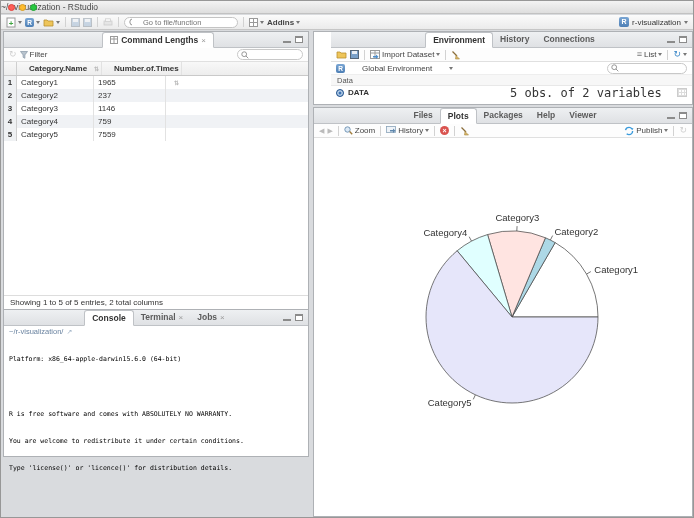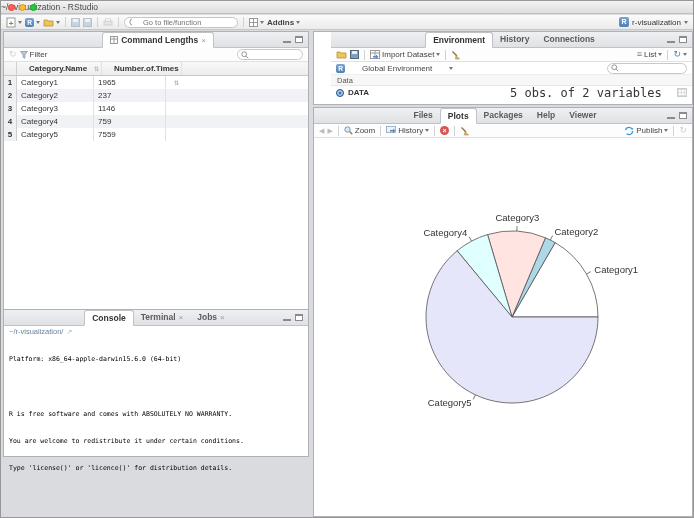"Showing 1 to 5 of" div.dvstatus { html: none -> <div>Showing 1 to 5 of 5 entries, 2 total columns</div> }
